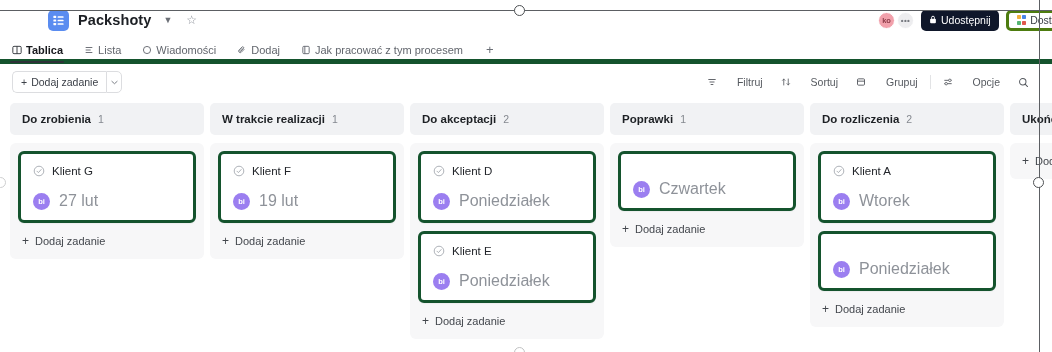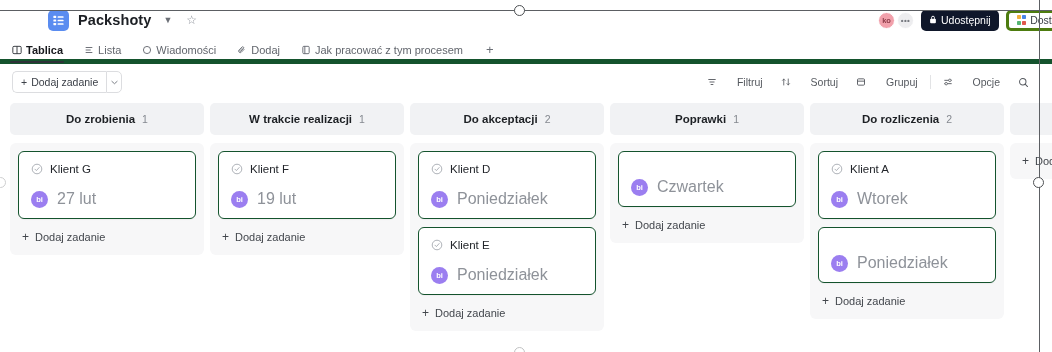"Do zrobienia" .col-header { justify-content: center -> none }
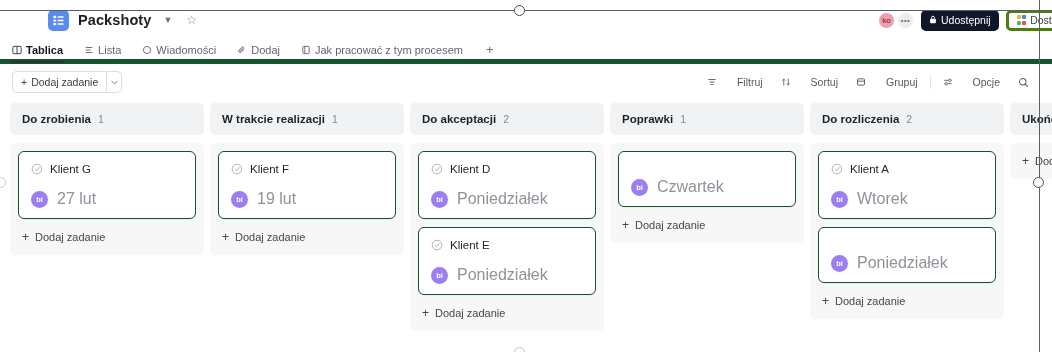"Klient G" .card { border: 1px solid #14532d -> 3px solid #14532d }
